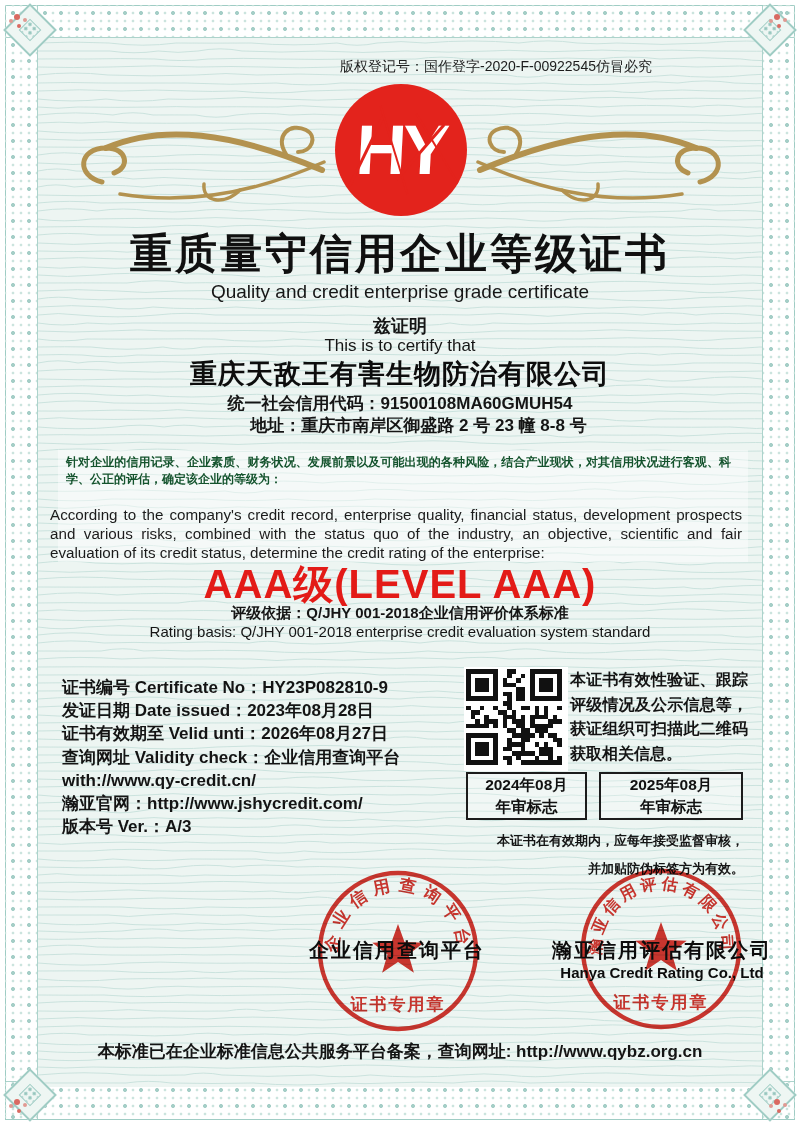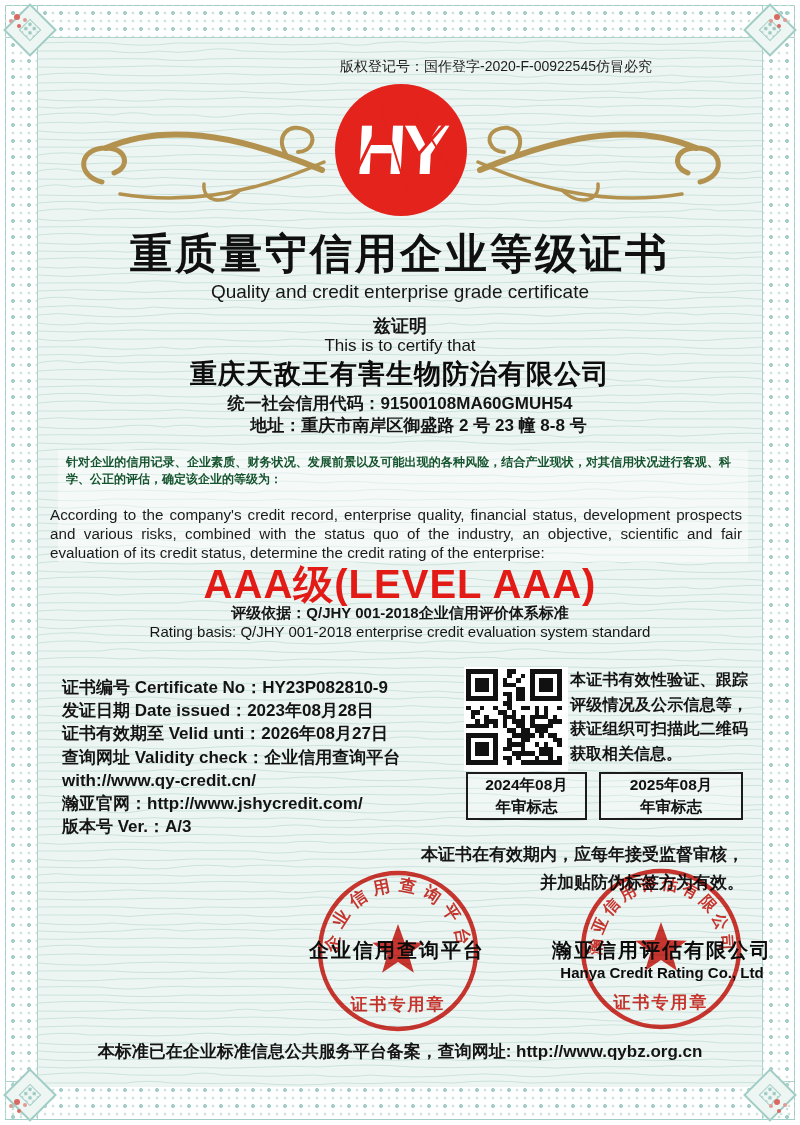"本证书在有效期内，应每年接受监督审核，" .validity { font-size: 17px -> 13px; margin-top: 14px -> none }
